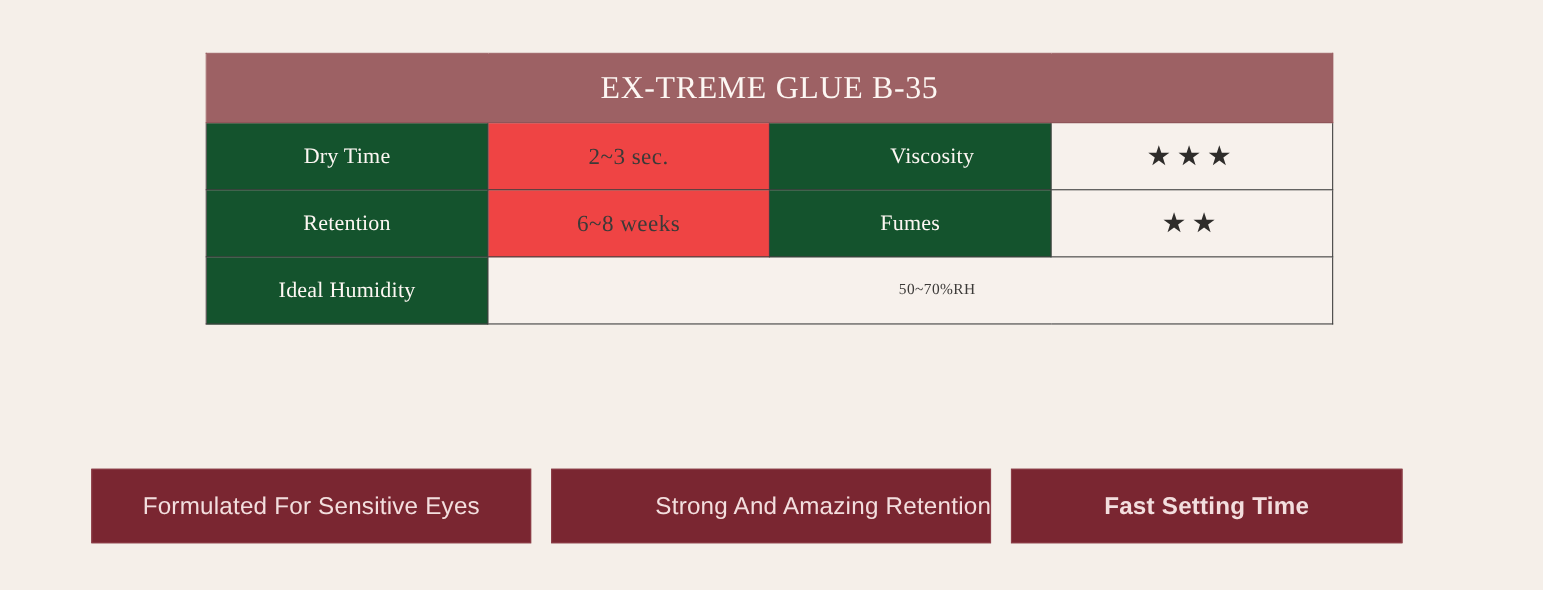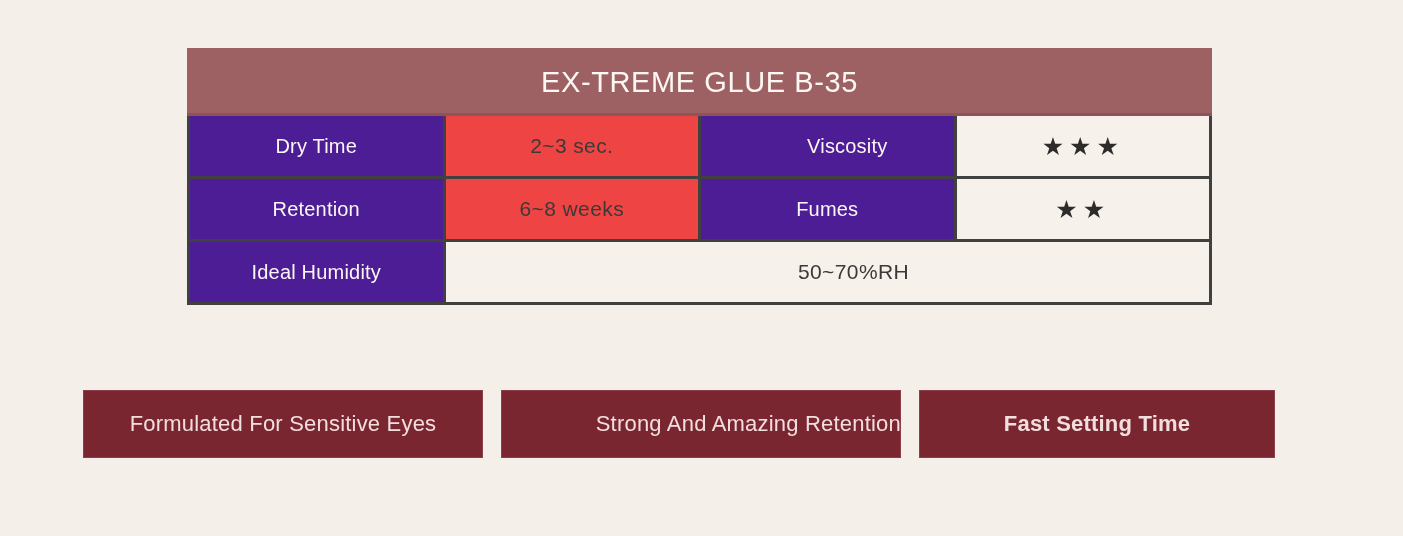"EX-TREME GLUE B-35" #spec-table td, #spec-table th { border: 3px solid #404040 -> 1px solid #404040; font-family: none -> Liberation Serif, serif }
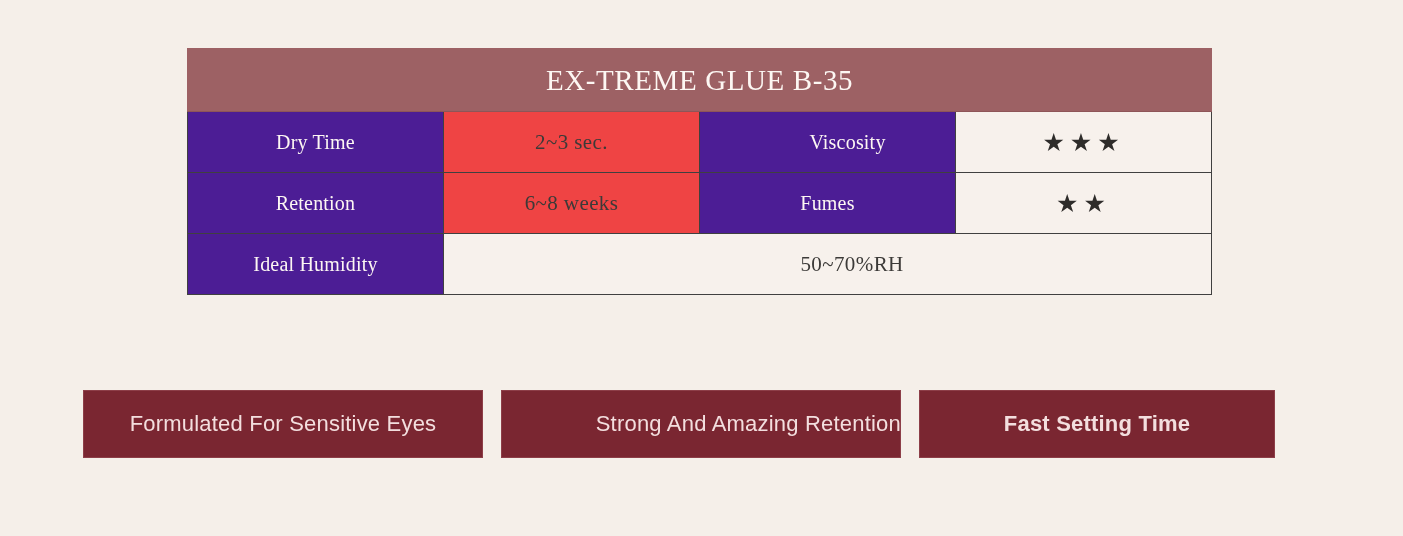"Dry Time" .label-cell { background: #4c1d95 -> #14532d }
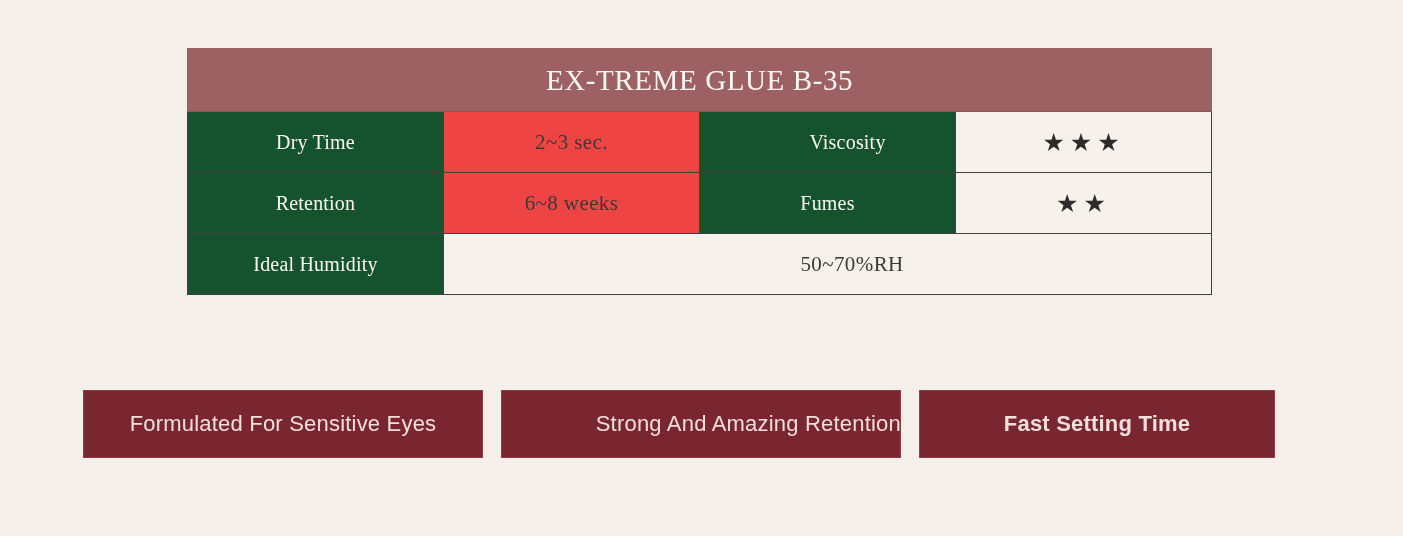"50~70%RH" .humidity-value { font-size: 21px -> 14px }
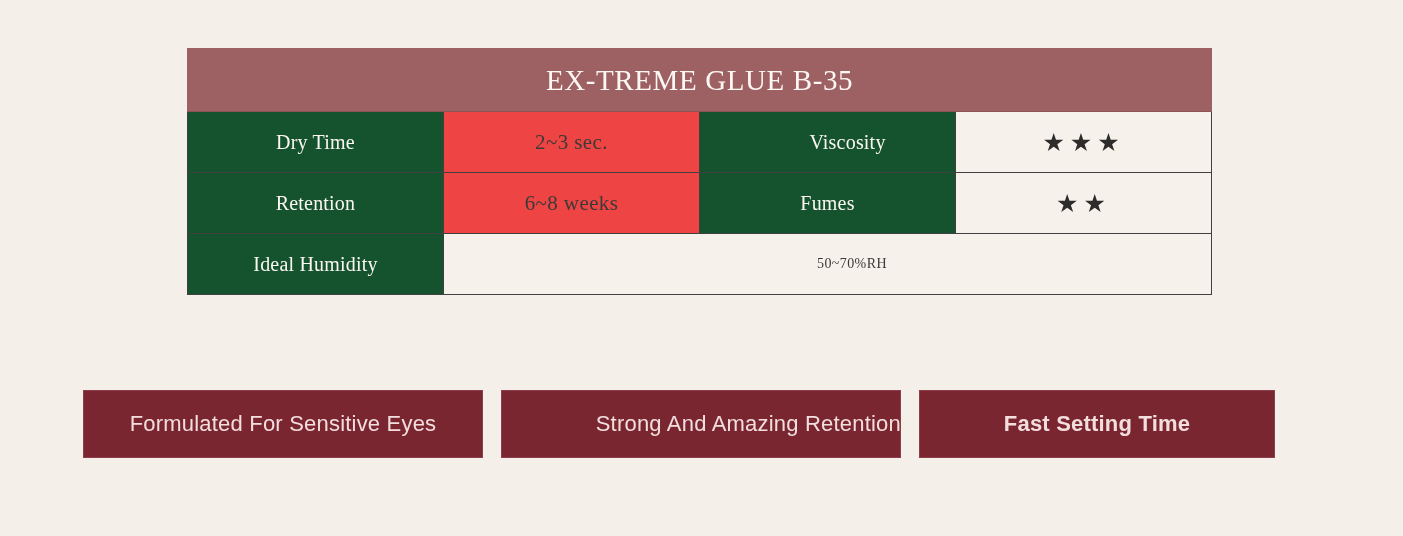"Formulated For Sensitive Eyes" #feature-banners { top: 390px -> 426px }
